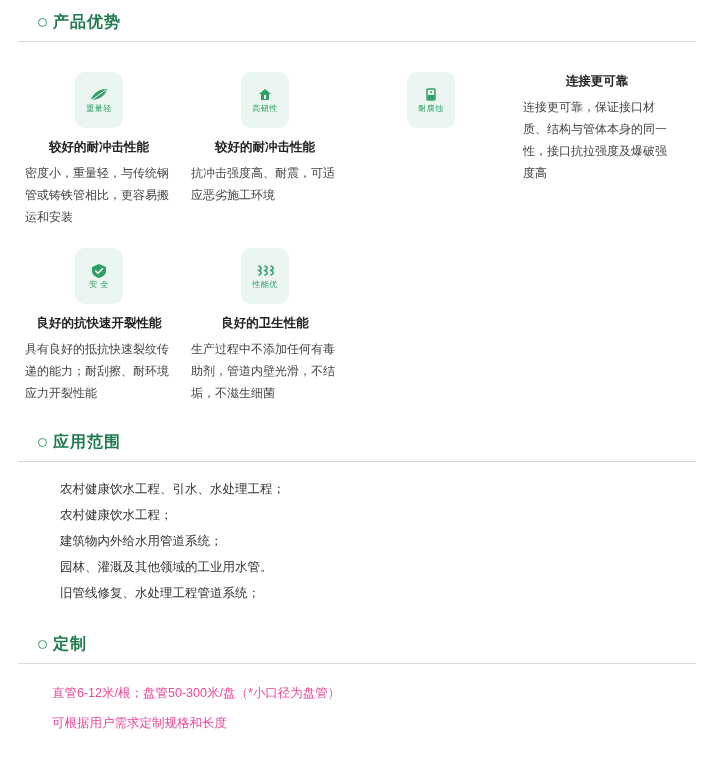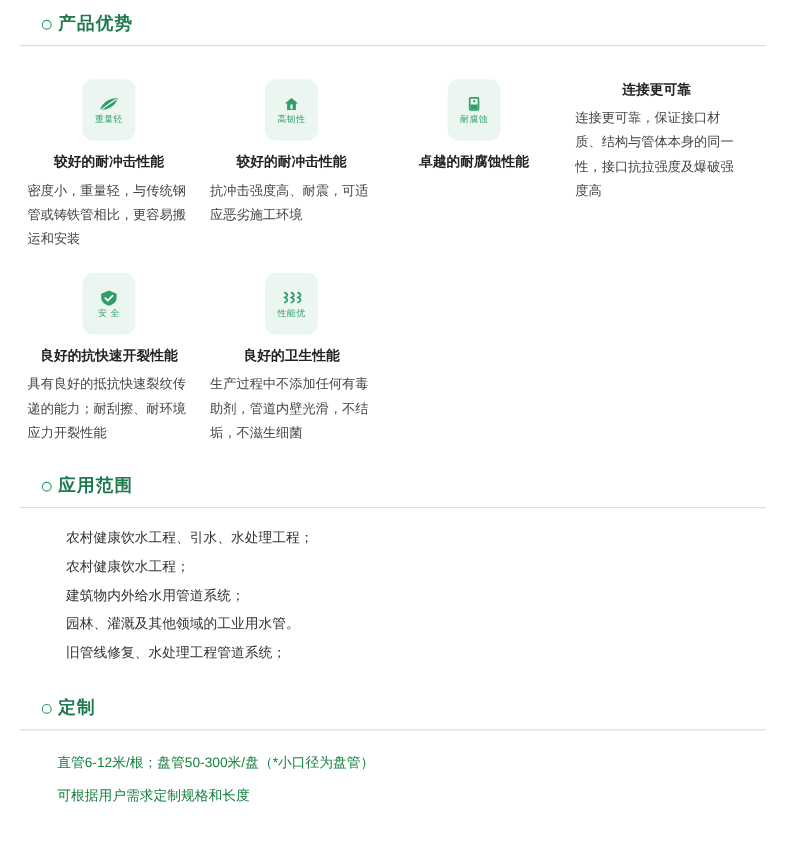"卓越的耐腐蚀性能" div.f-title { html: <div>卓越的耐腐蚀性能</div> -> none }
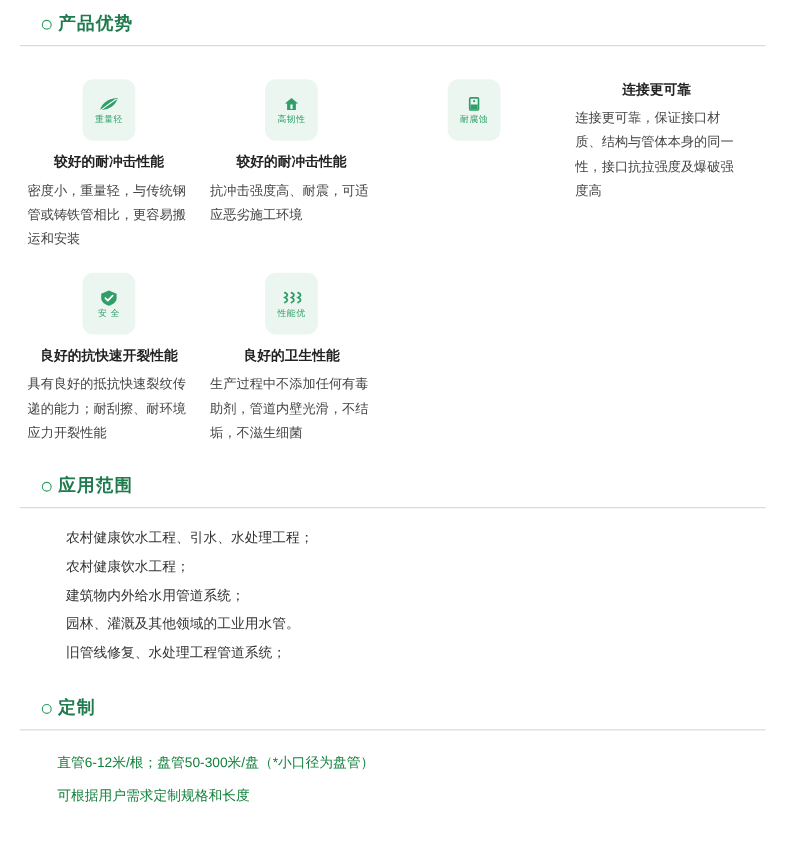"直管6-12米/根；盘管50-300米/盘（*小口径为盘管）" .text-block .tline { color: #15803d -> #ec4899 }
